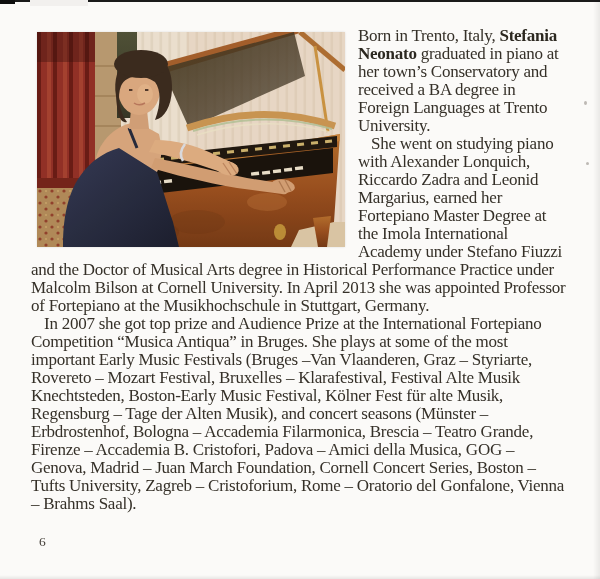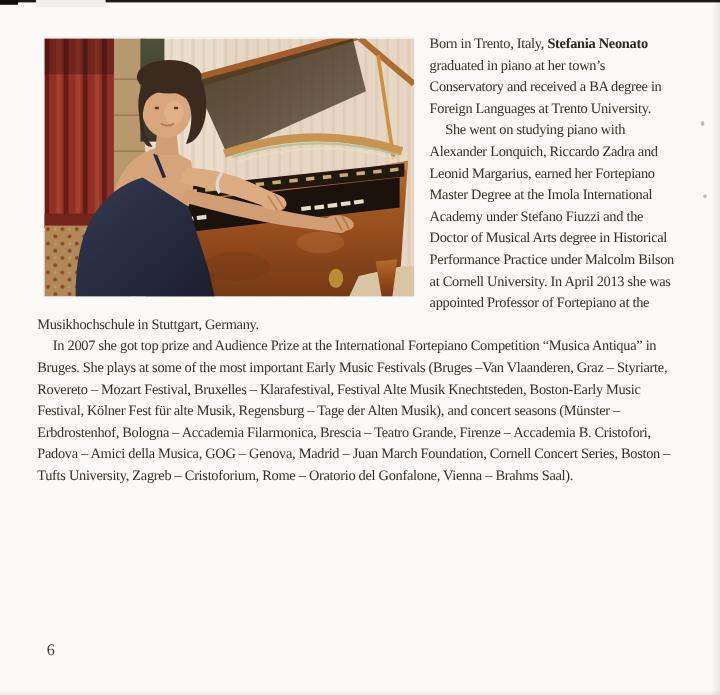"Born in Trento, Italy, Stefania" .content { font-size: 12px -> 17px }
